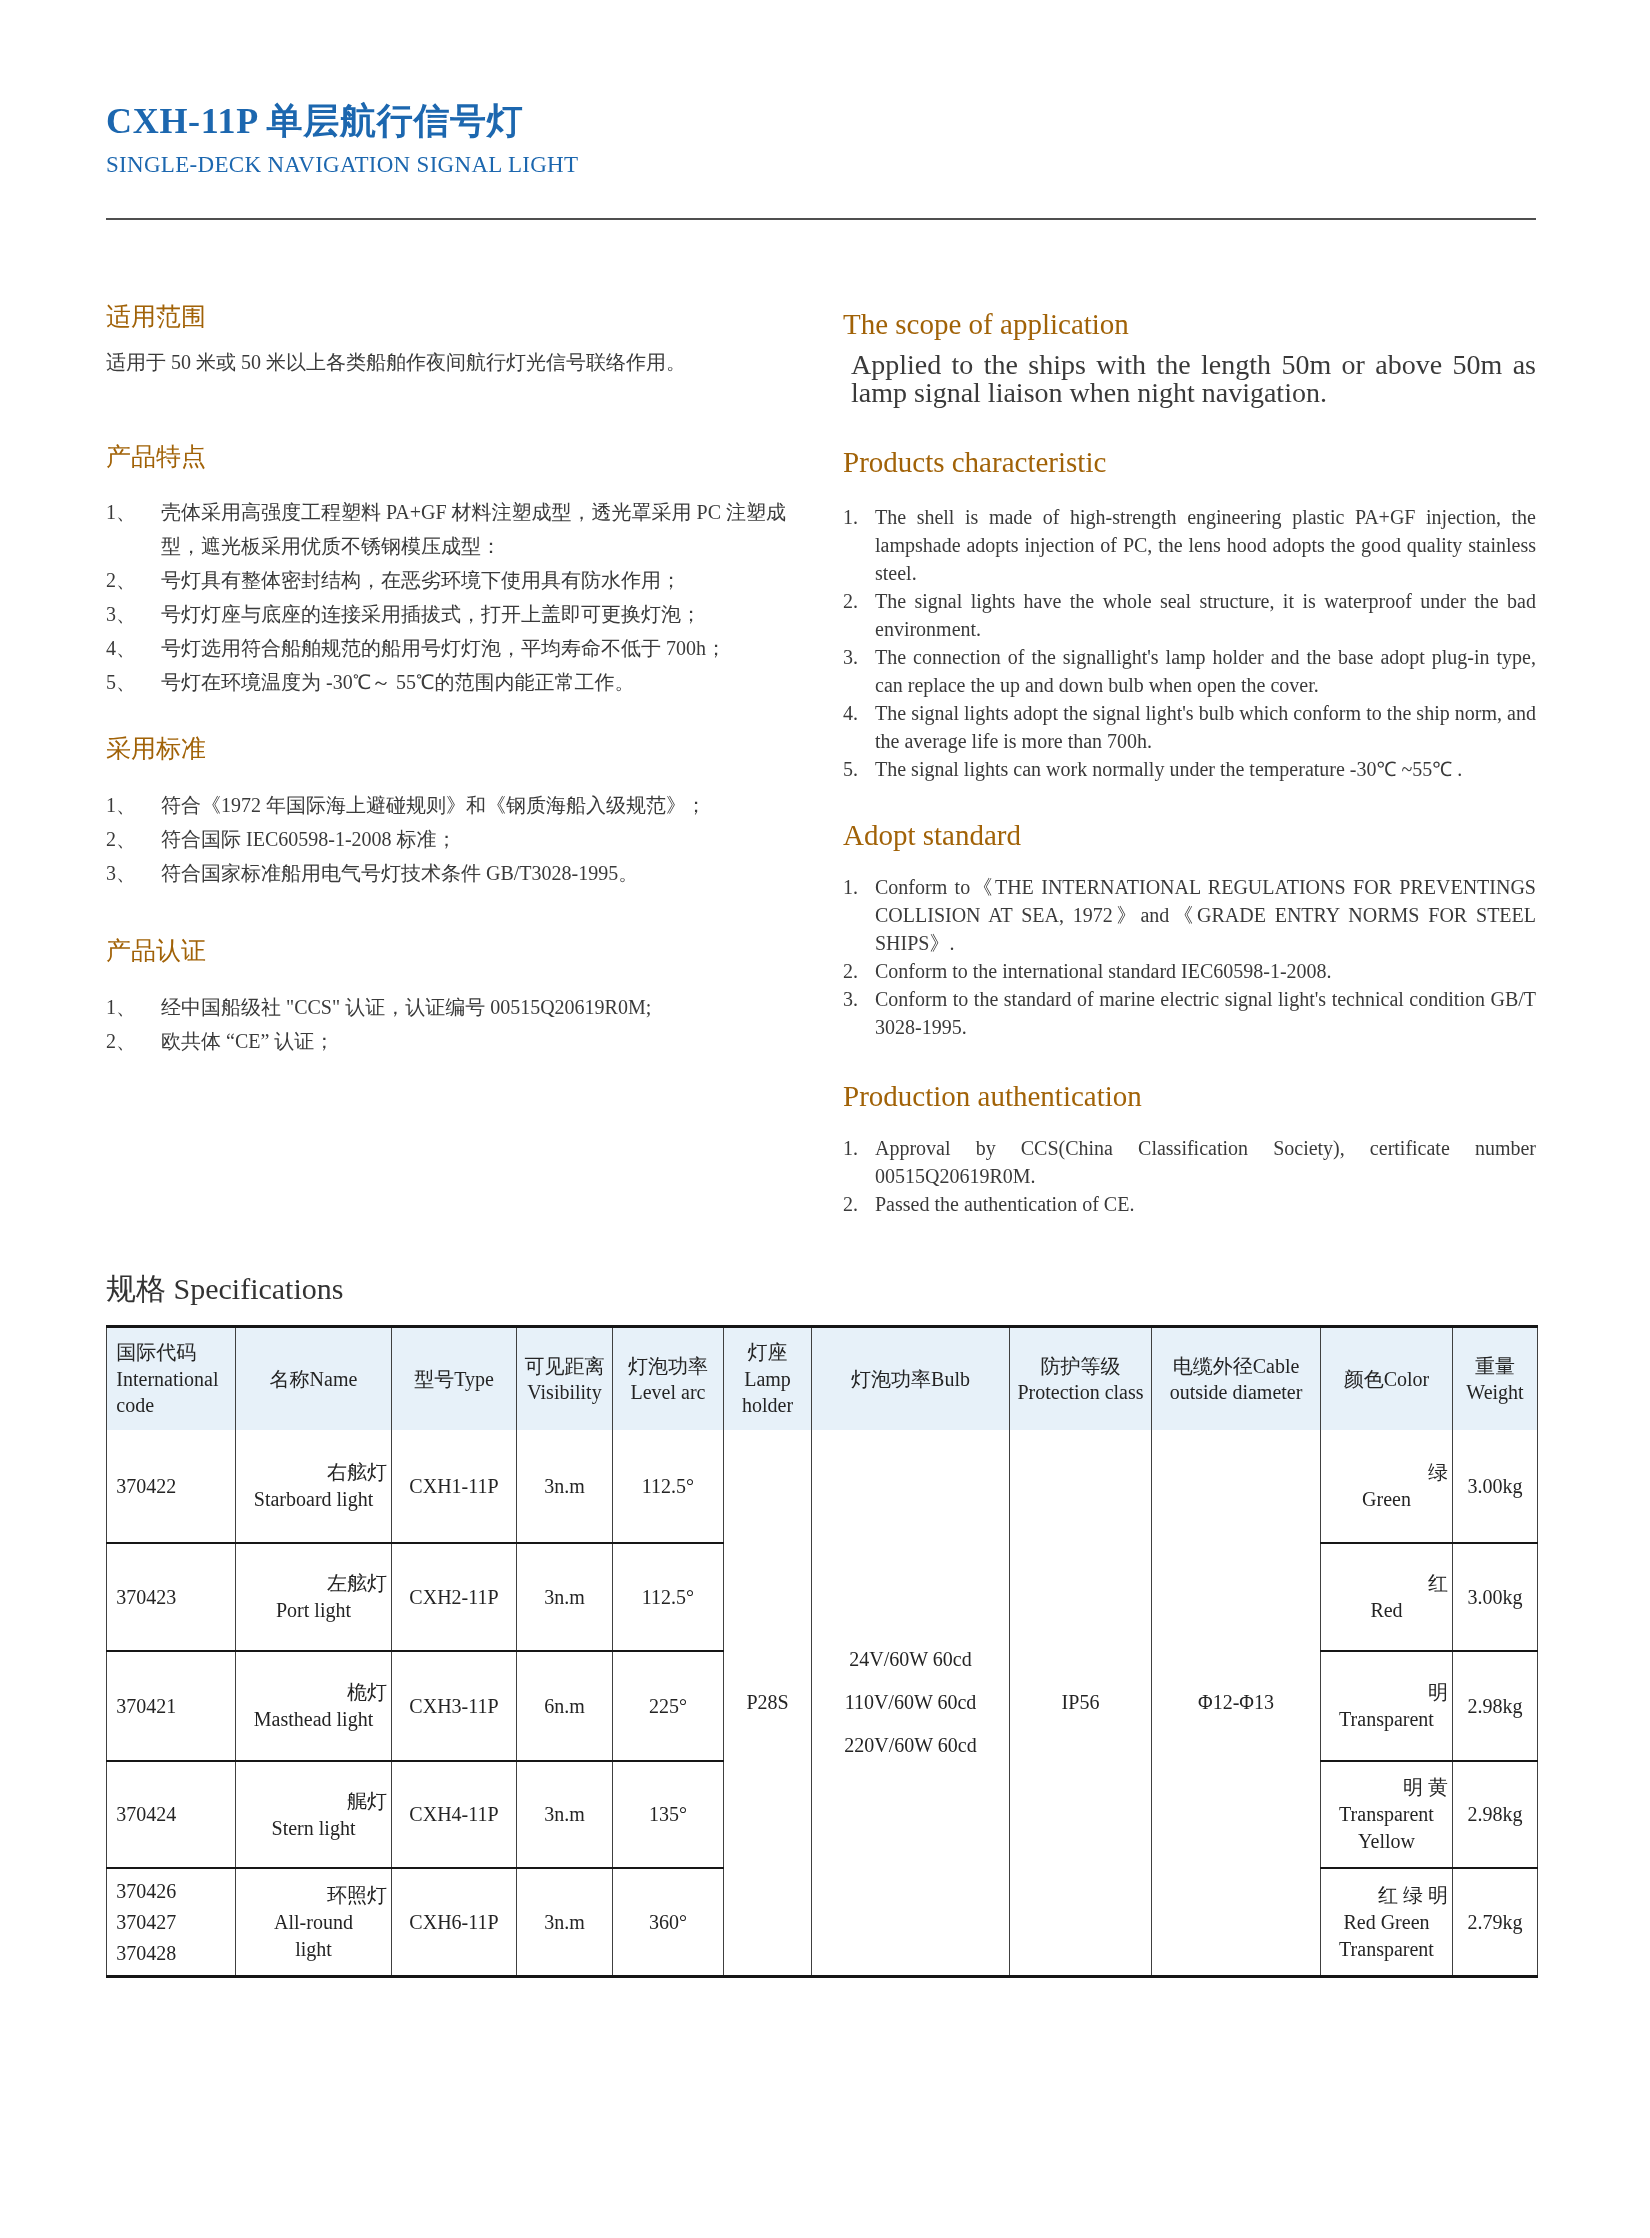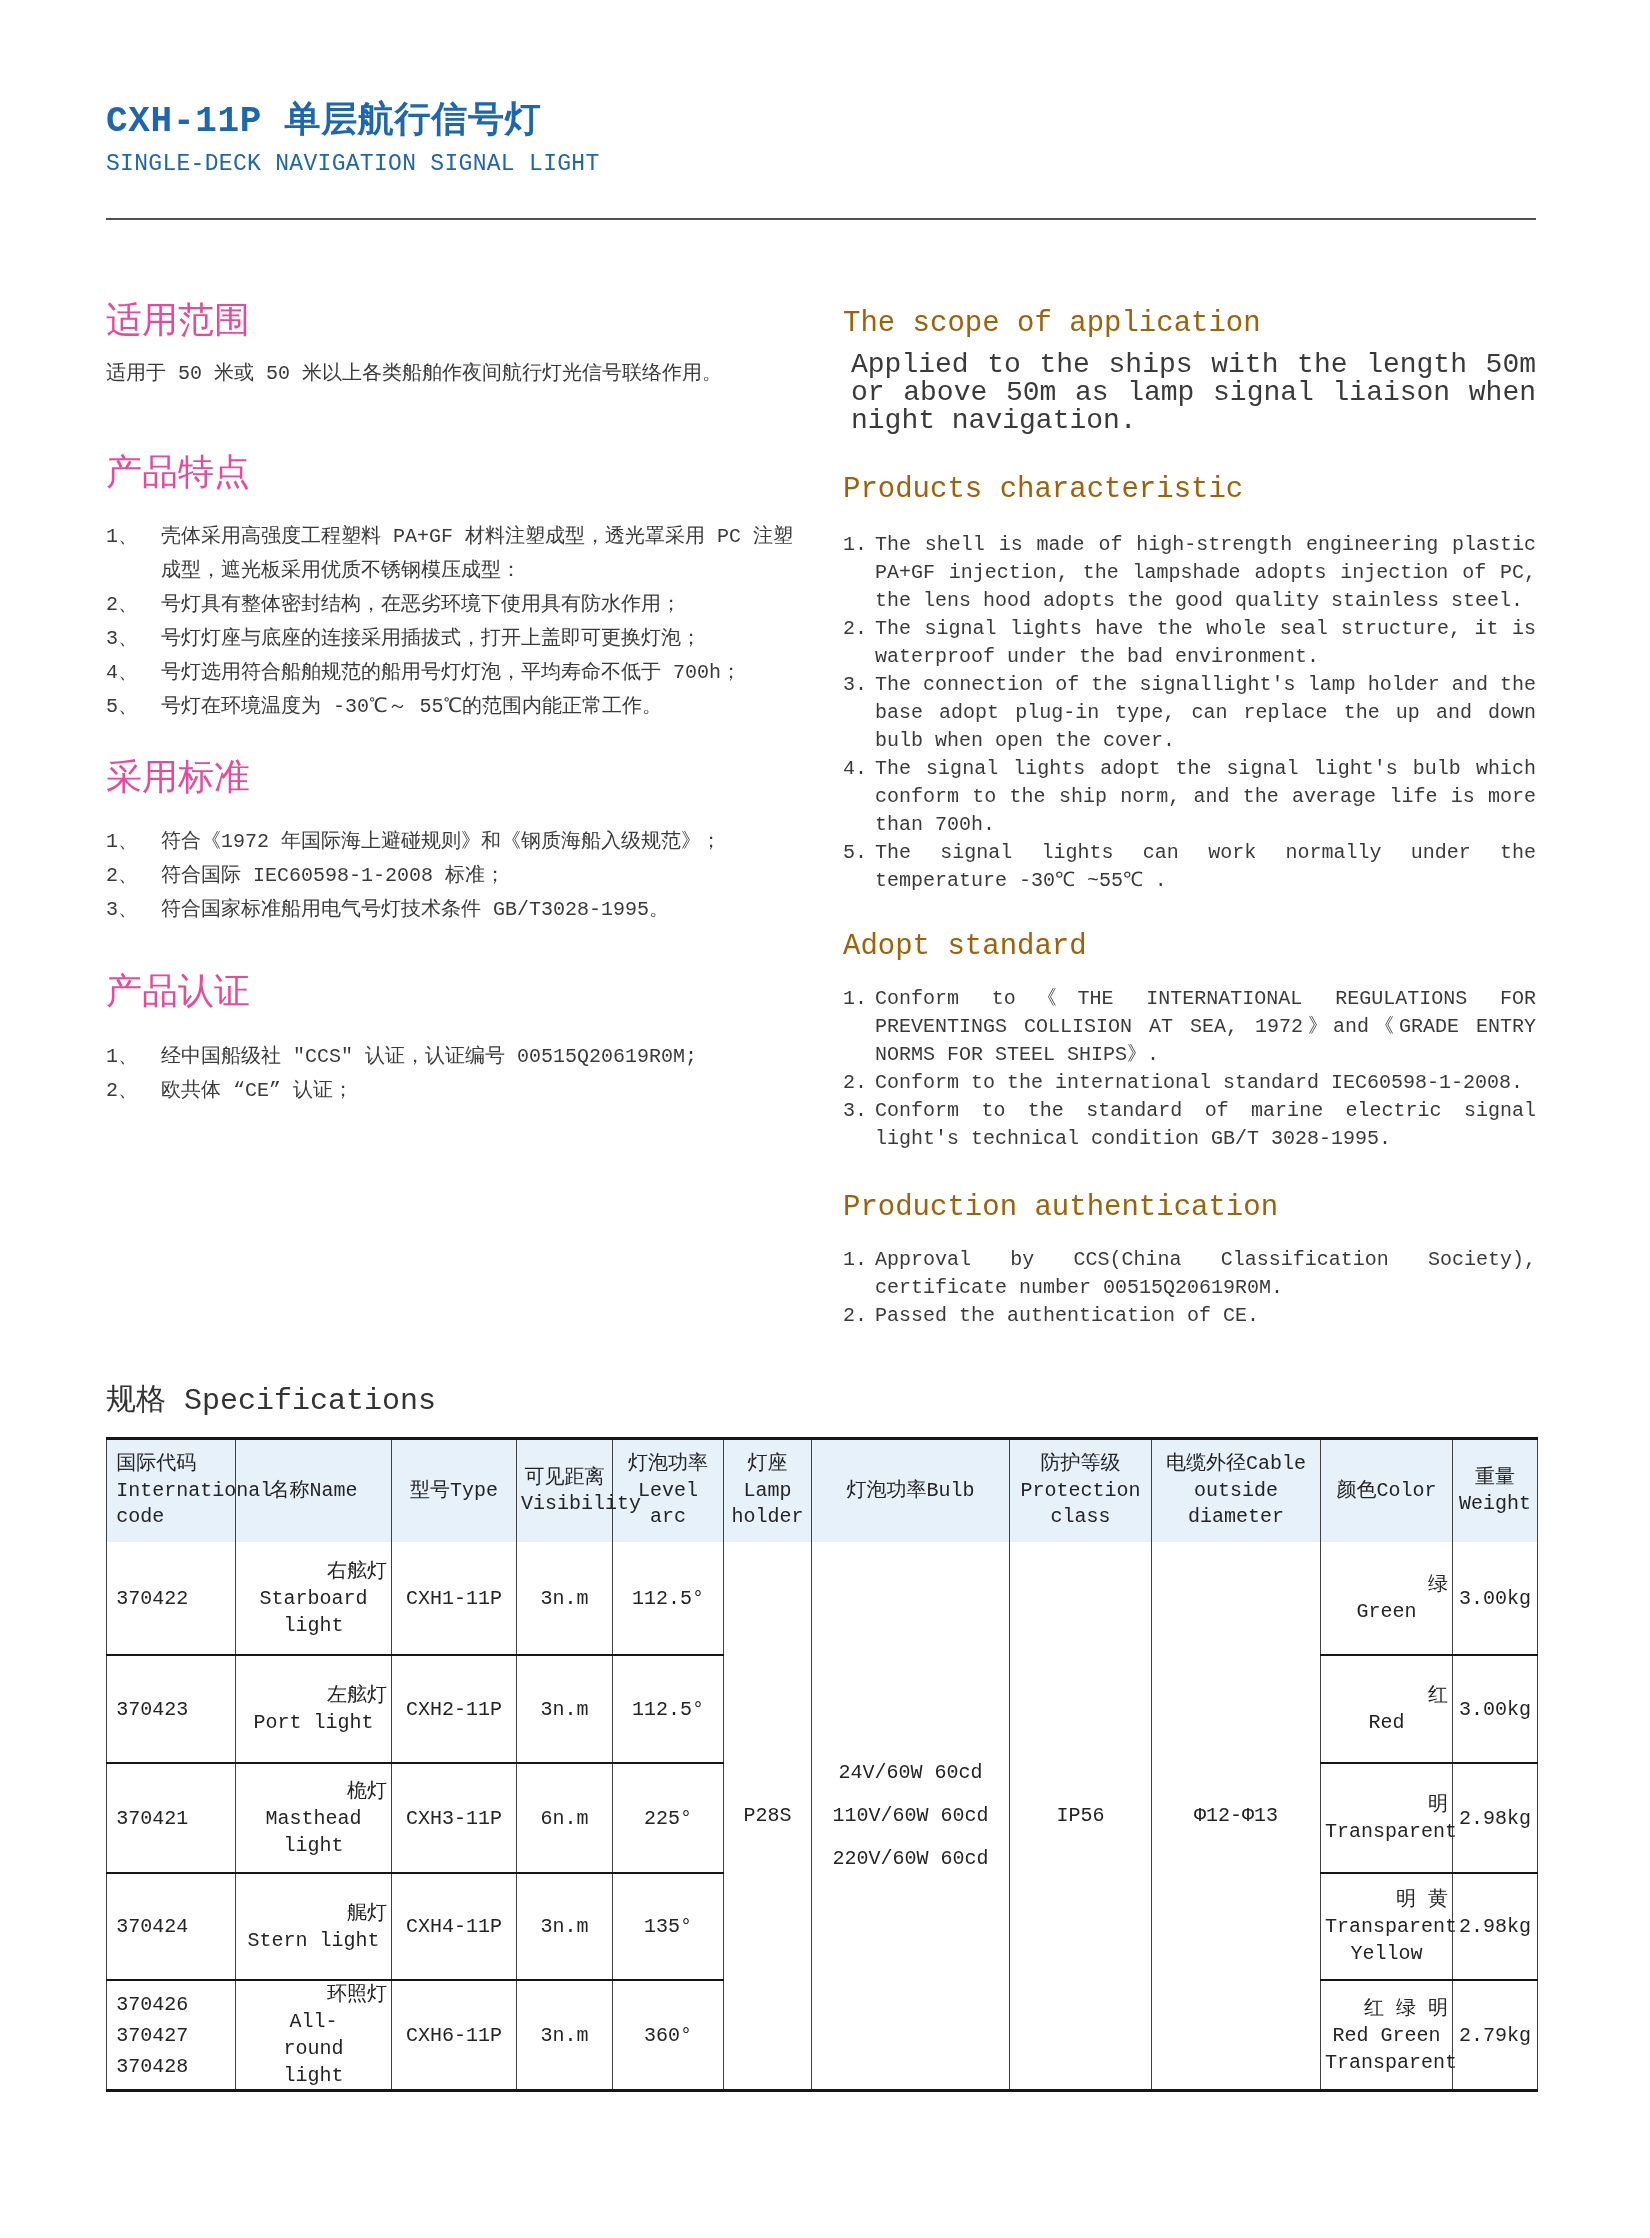"CXH-11P 单层航行信号灯" .page { font-family: Liberation Mono, monospace -> Liberation Serif, serif }
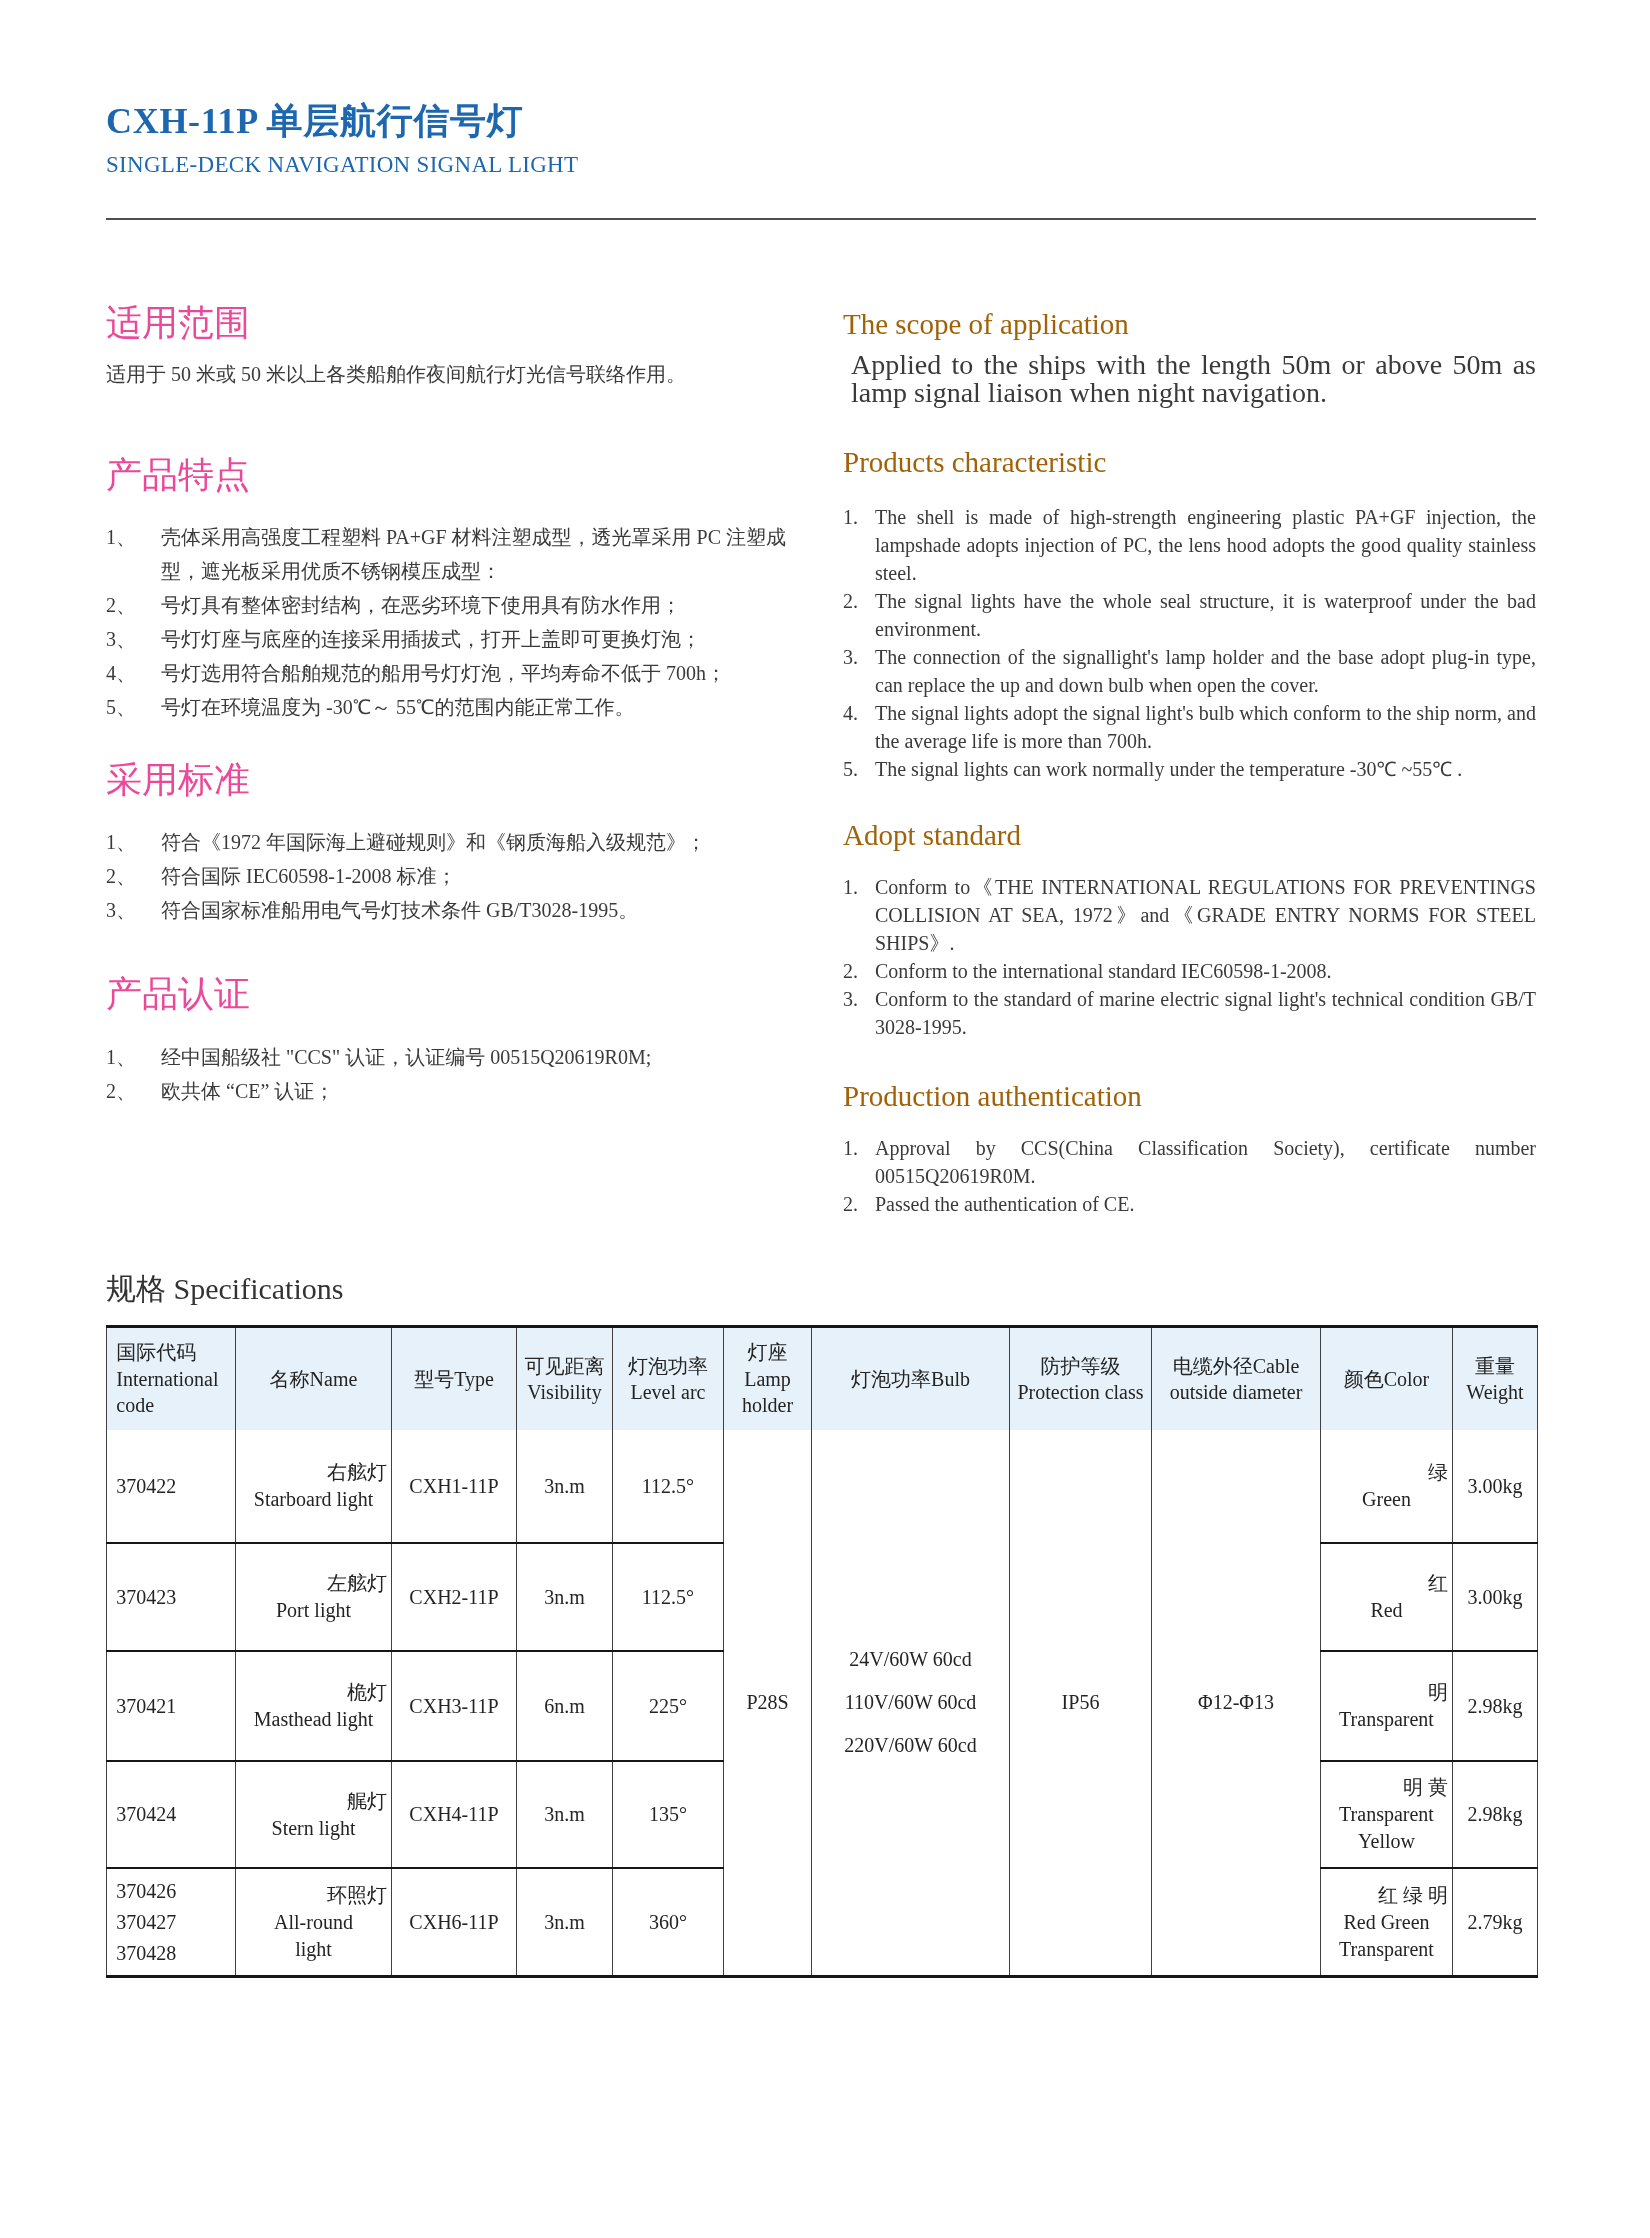"适用范围" .h-zh { color: #ec4899 -> #a16207; font-size: 36px -> 25px }
